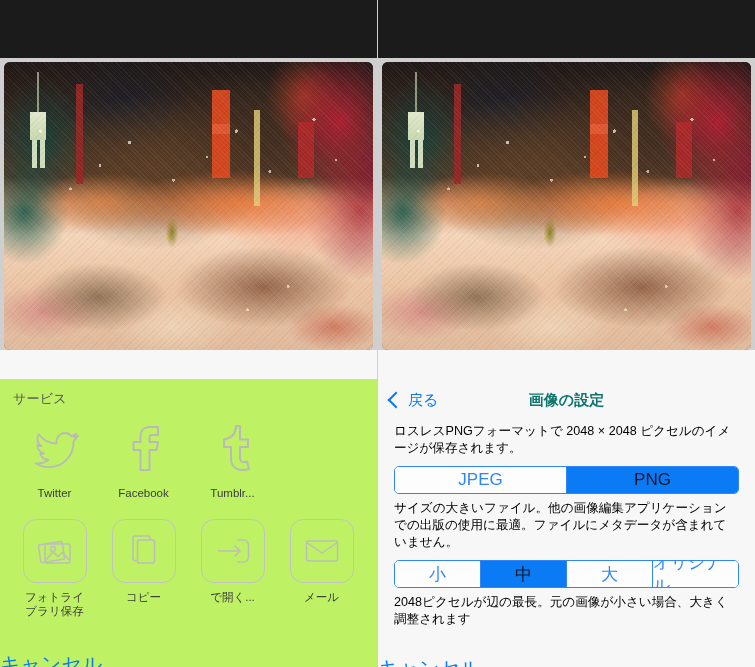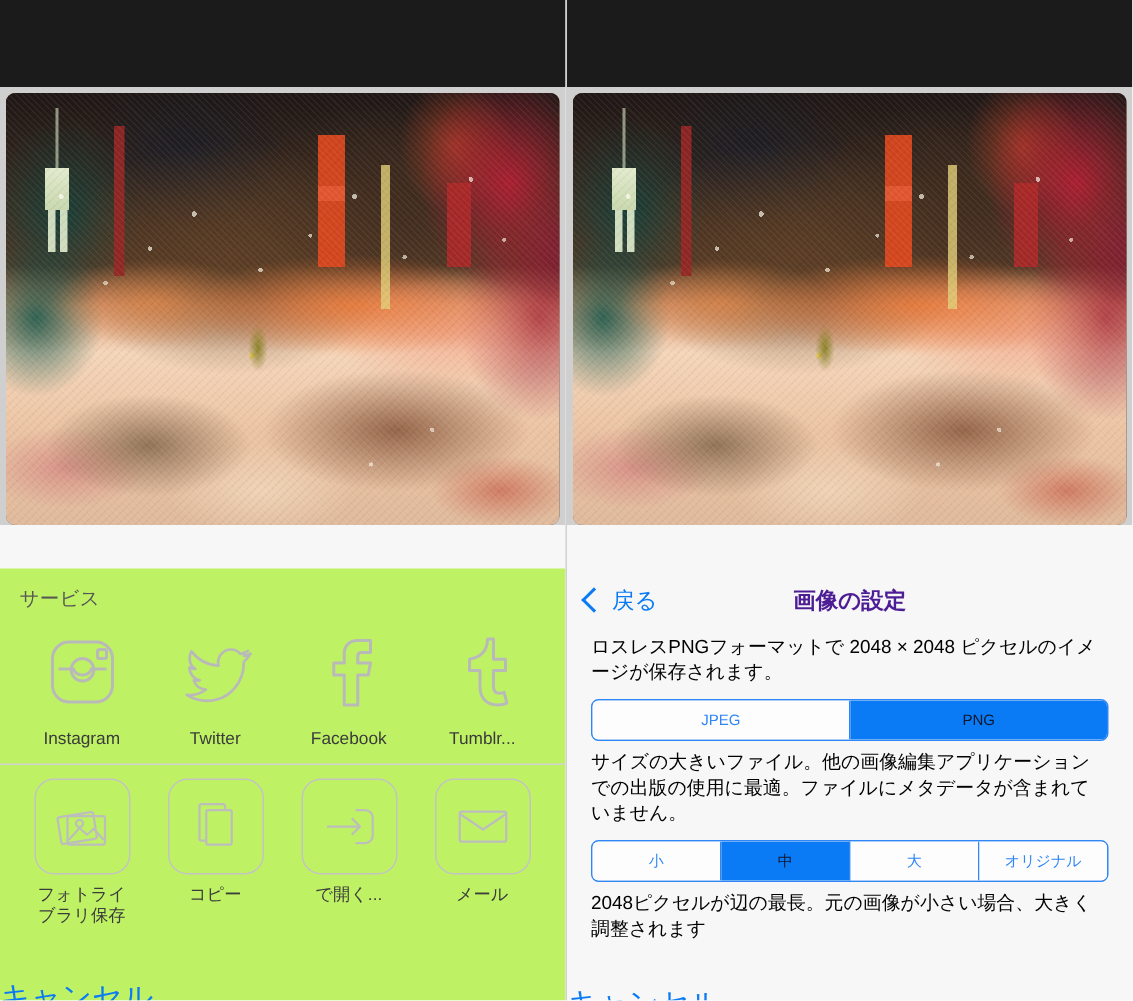"画像の設定" .nav-title { color: #4c1d95 -> #0f766e }
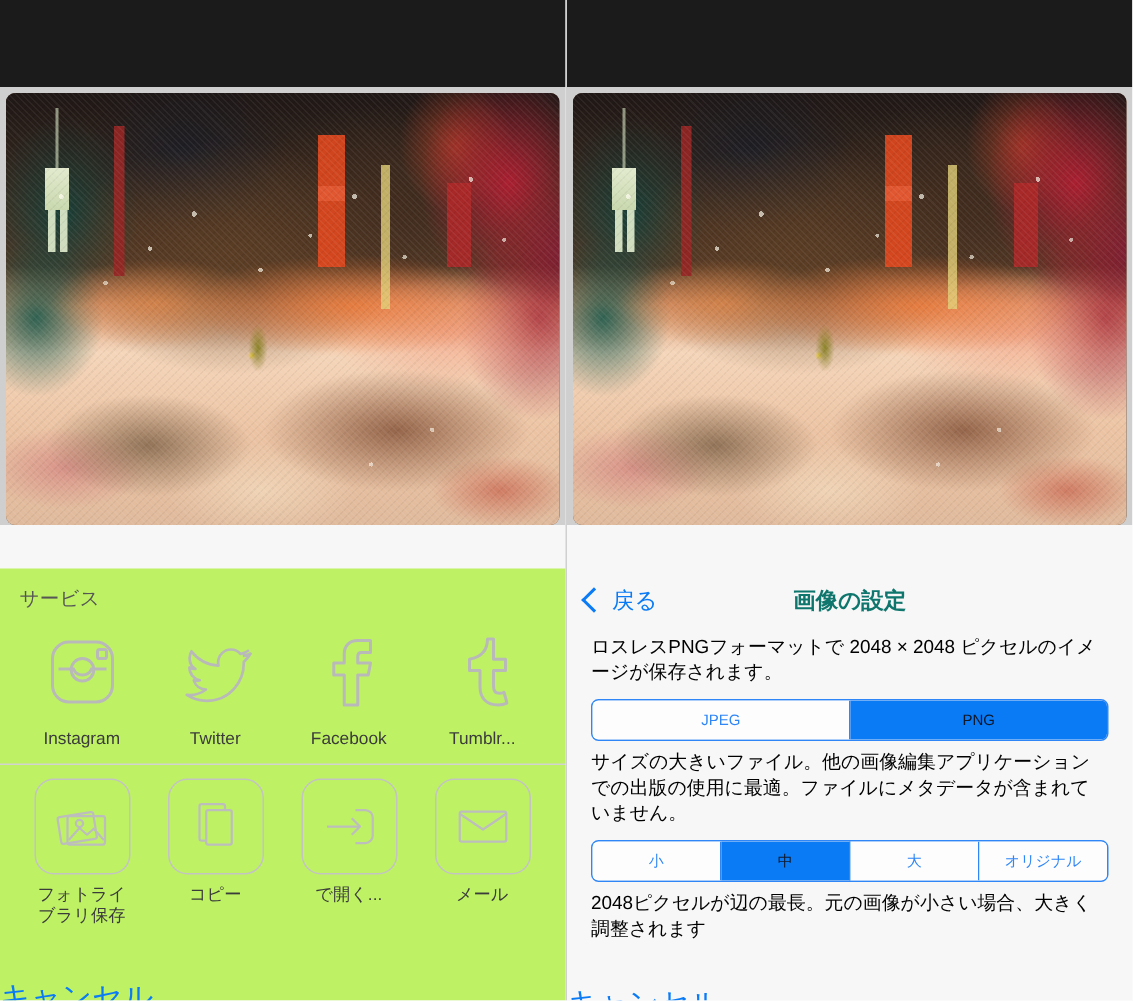"JPEG" .seg-item { font-size: 10px -> 17px }
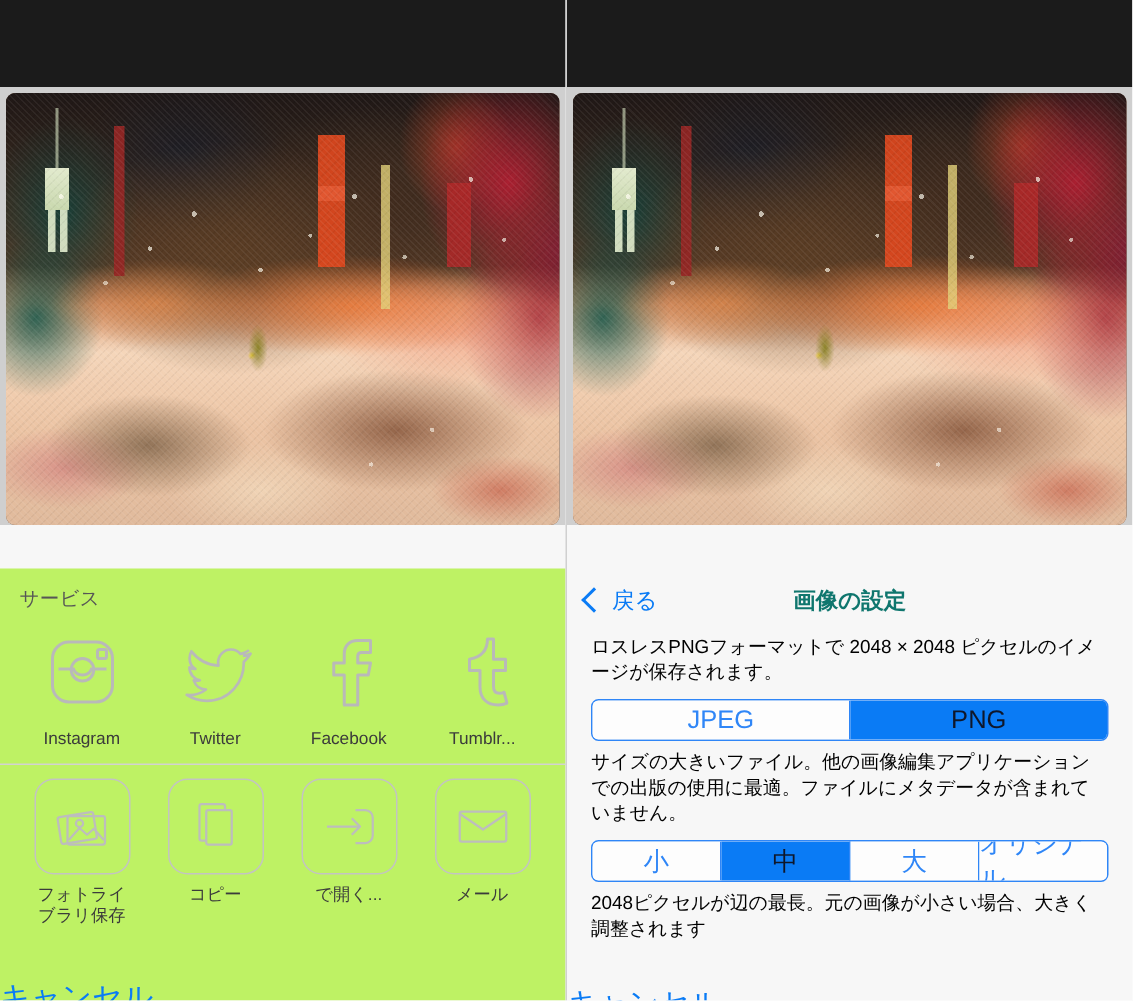"Instagram" div.cell { html: <div> <div> <svg> <rect></rect> <path></path> <circle></circle> <rect></rect> </svg> </div> <div>Instagram</div> </div> -> none }
